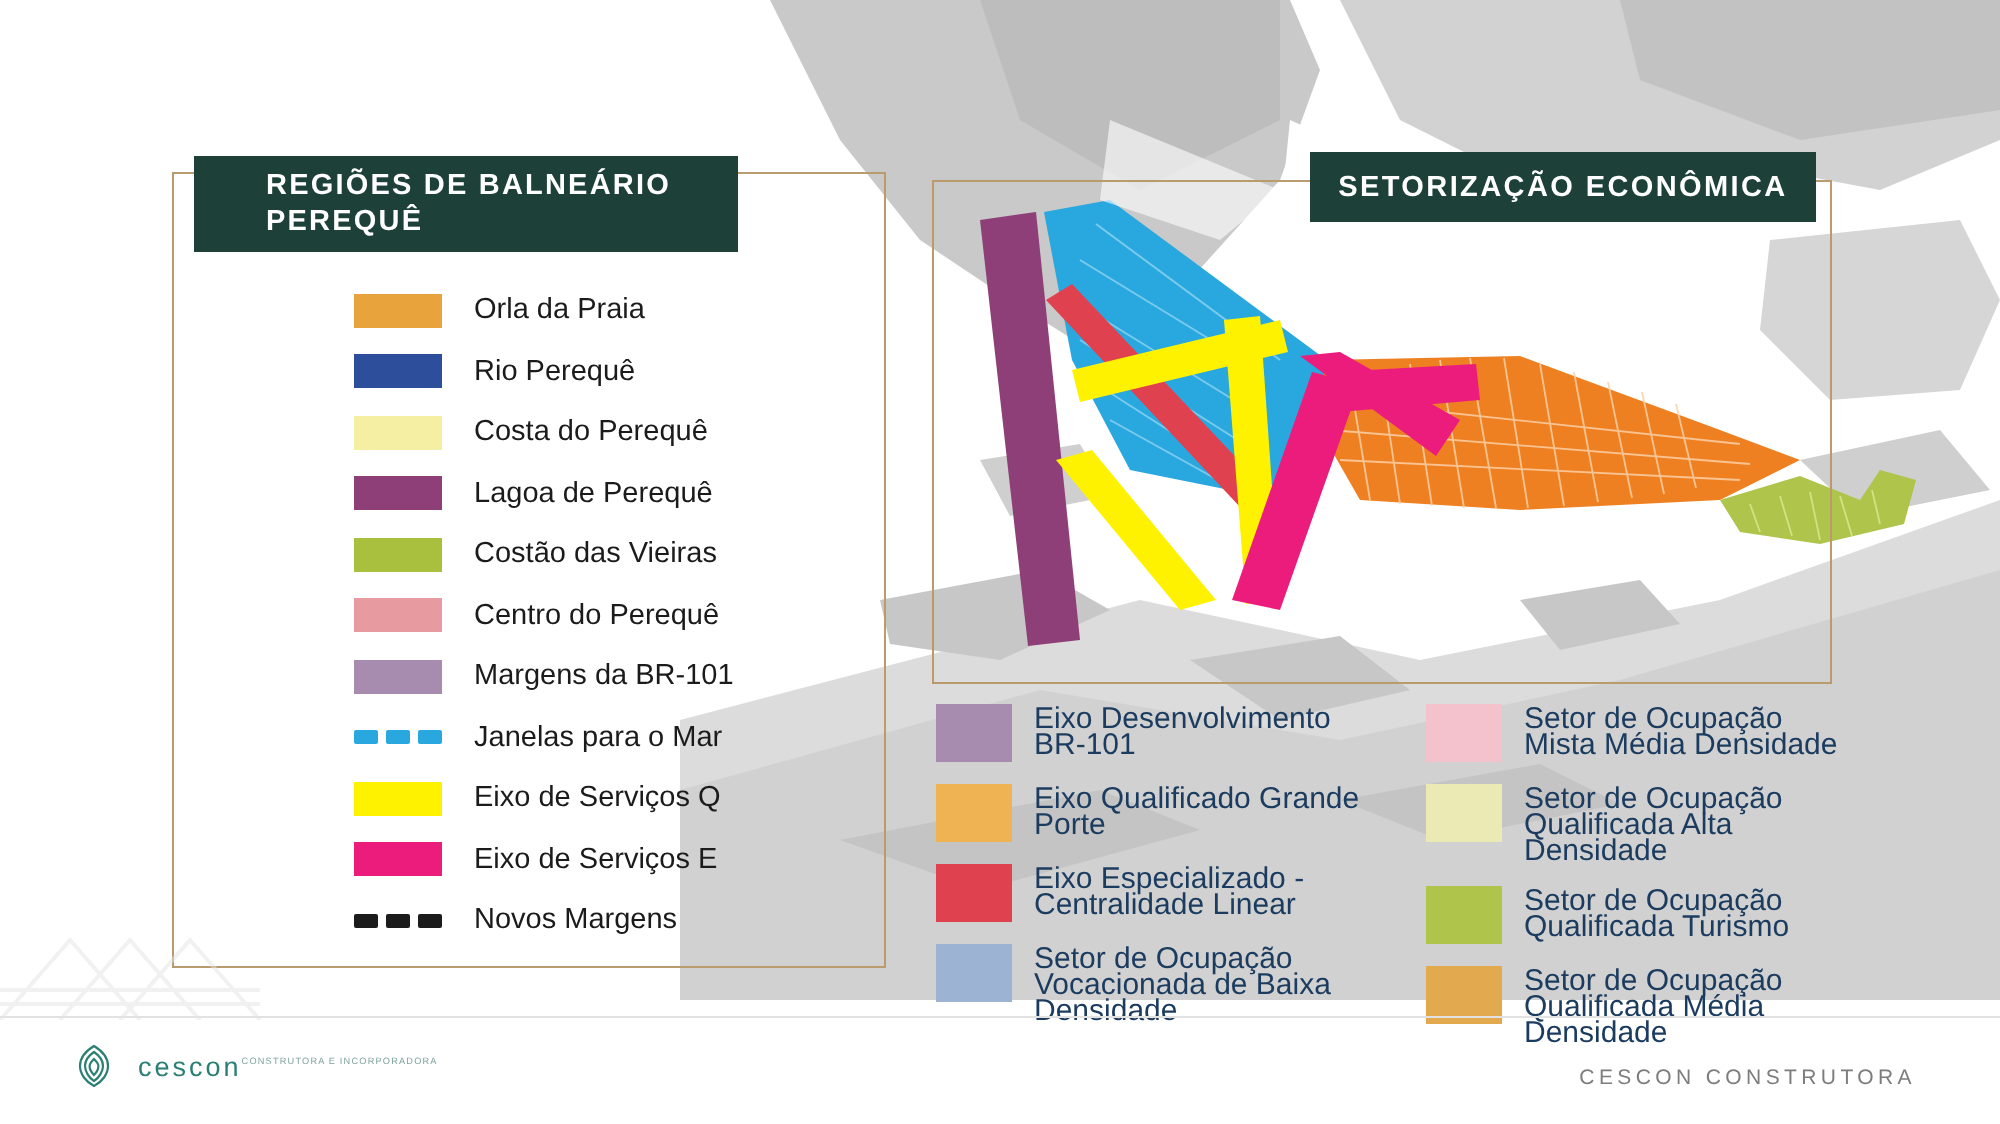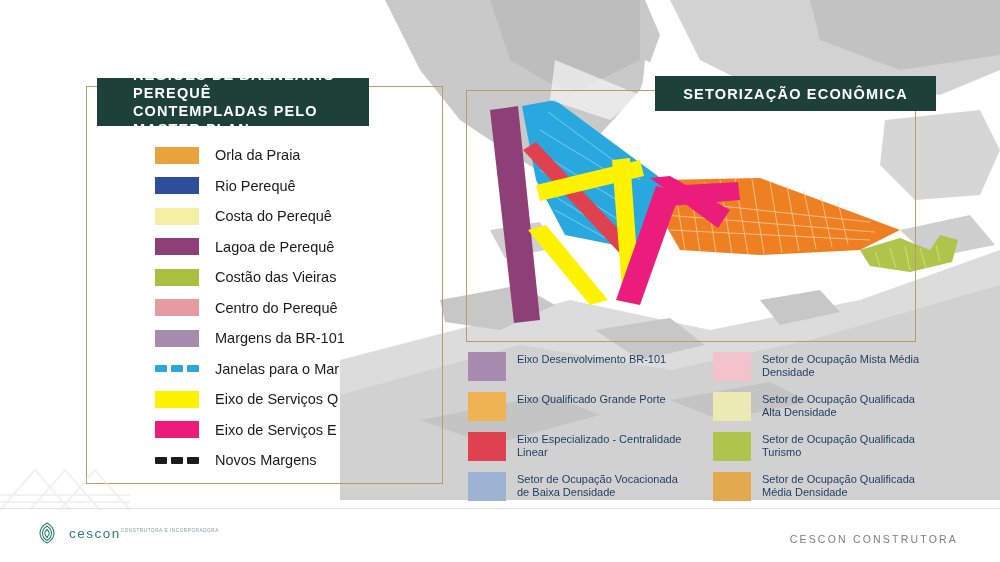"SETORIZAÇÃO ECONÔMICA" .title-right { width: 281px -> 253px }
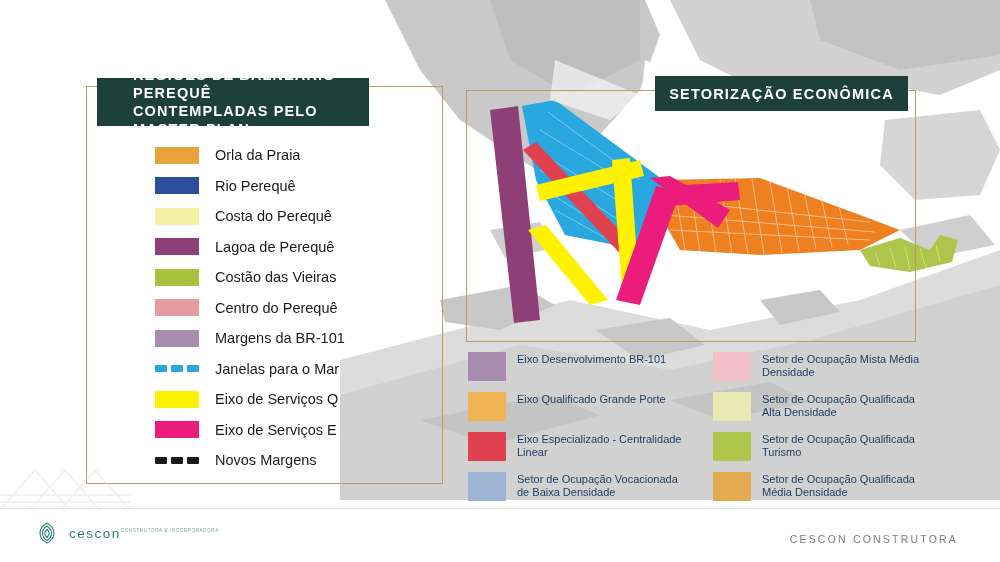"CONTEMPLADAS PELO MASTER PLAN" div.ttext { html: <div>CONTEMPLADAS PELO MASTER PLAN</div> -> none }
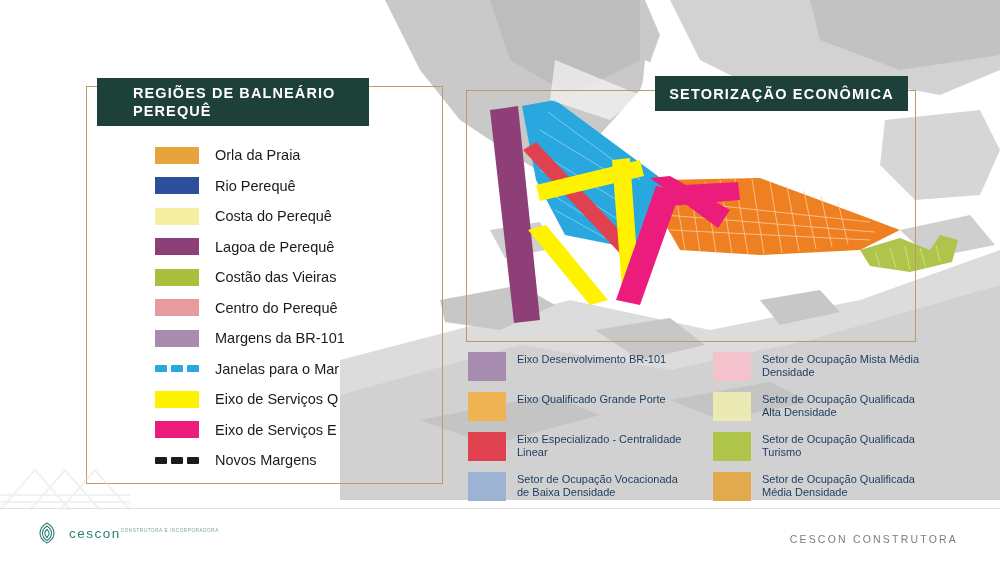"Orla da Praia" .lrow { margin-left: none -> 22px }
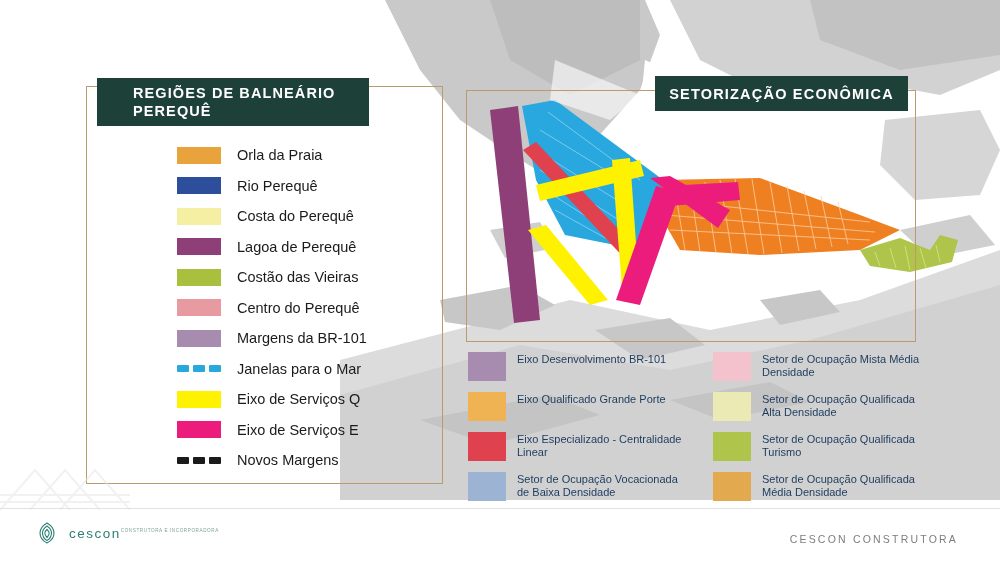"Eixo Desenvolvimento BR-101" .blabel { font-size: 11px -> 15px }
